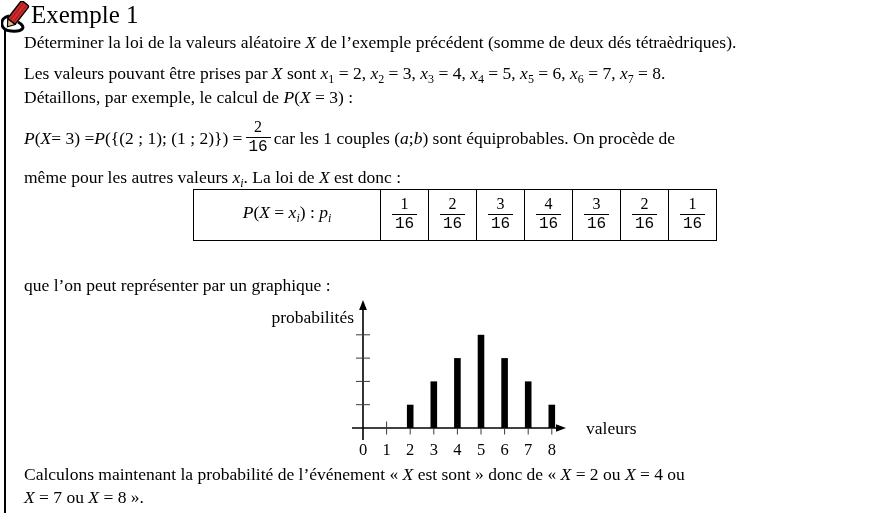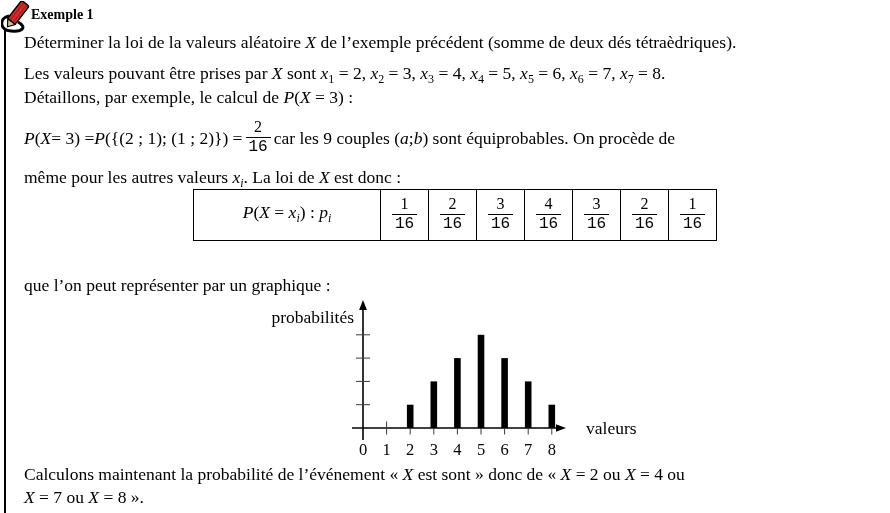"Exemple 1" .heading { font-size: 14px -> 25px; font-weight: bold -> normal }
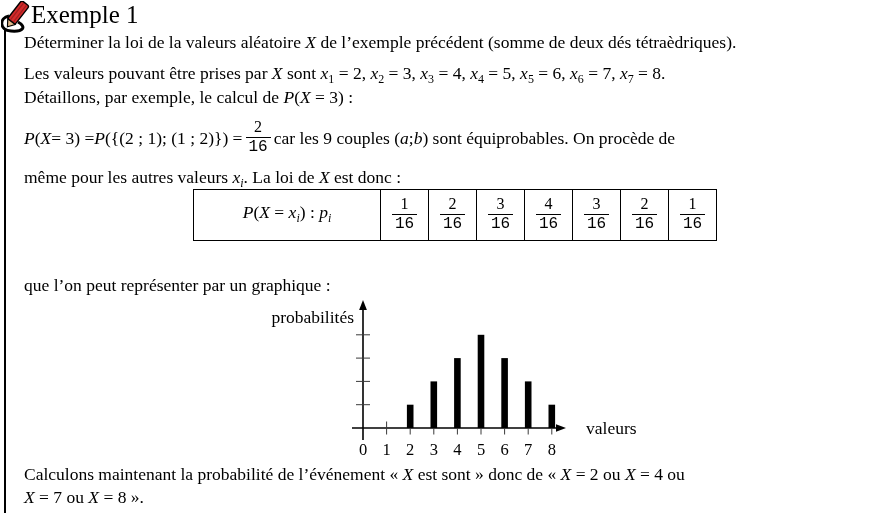"car les 9 couples (" span { text: 9 -> 1 }
